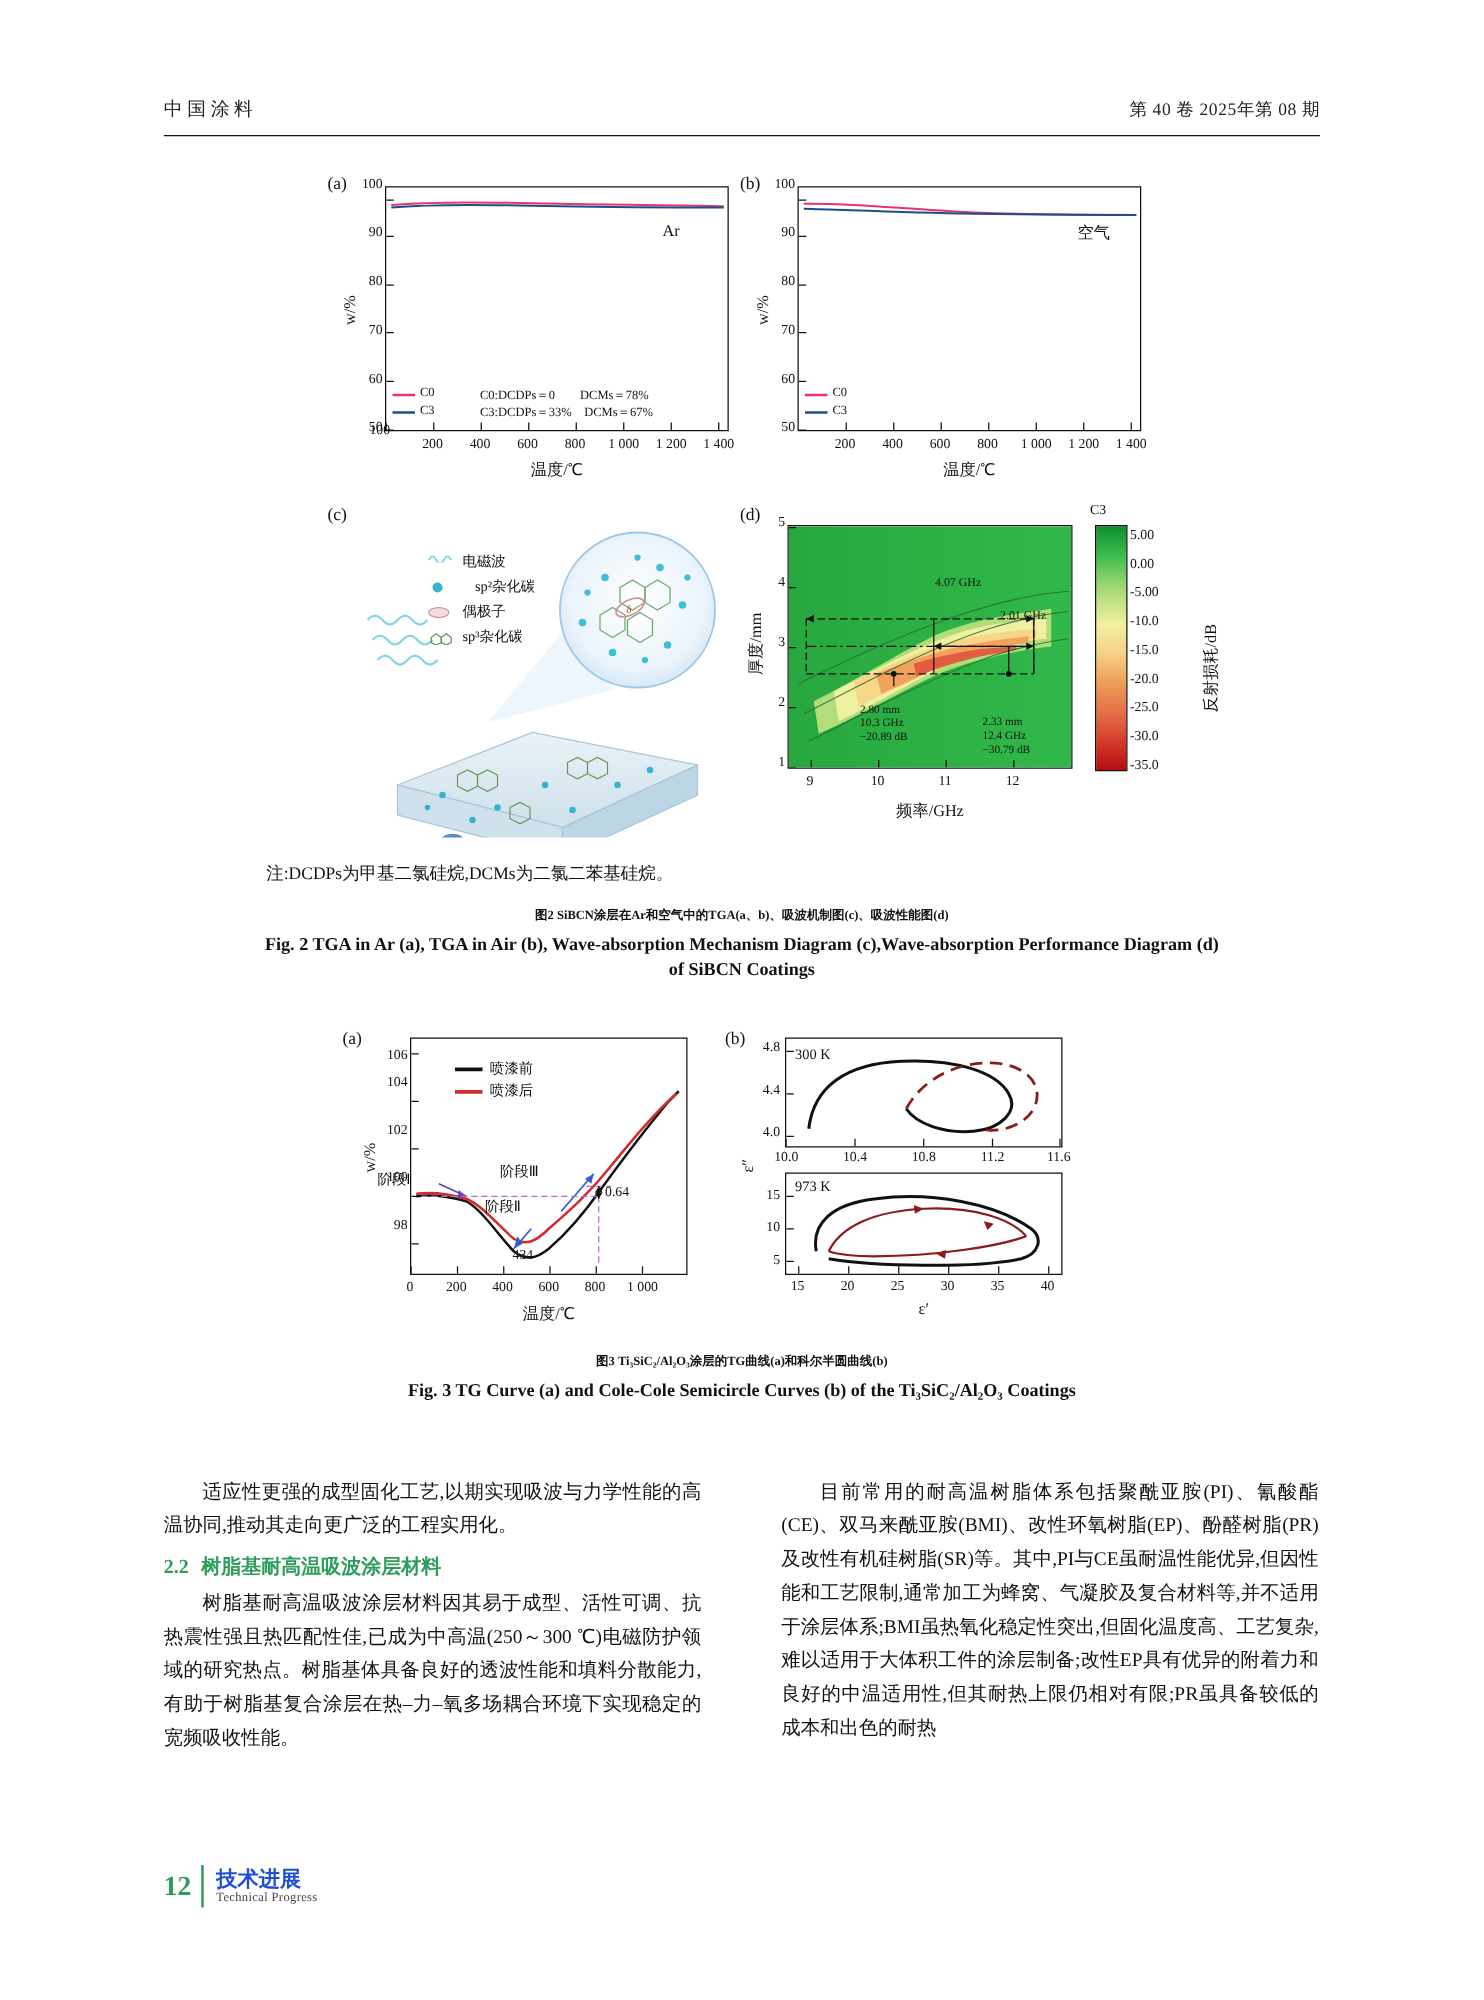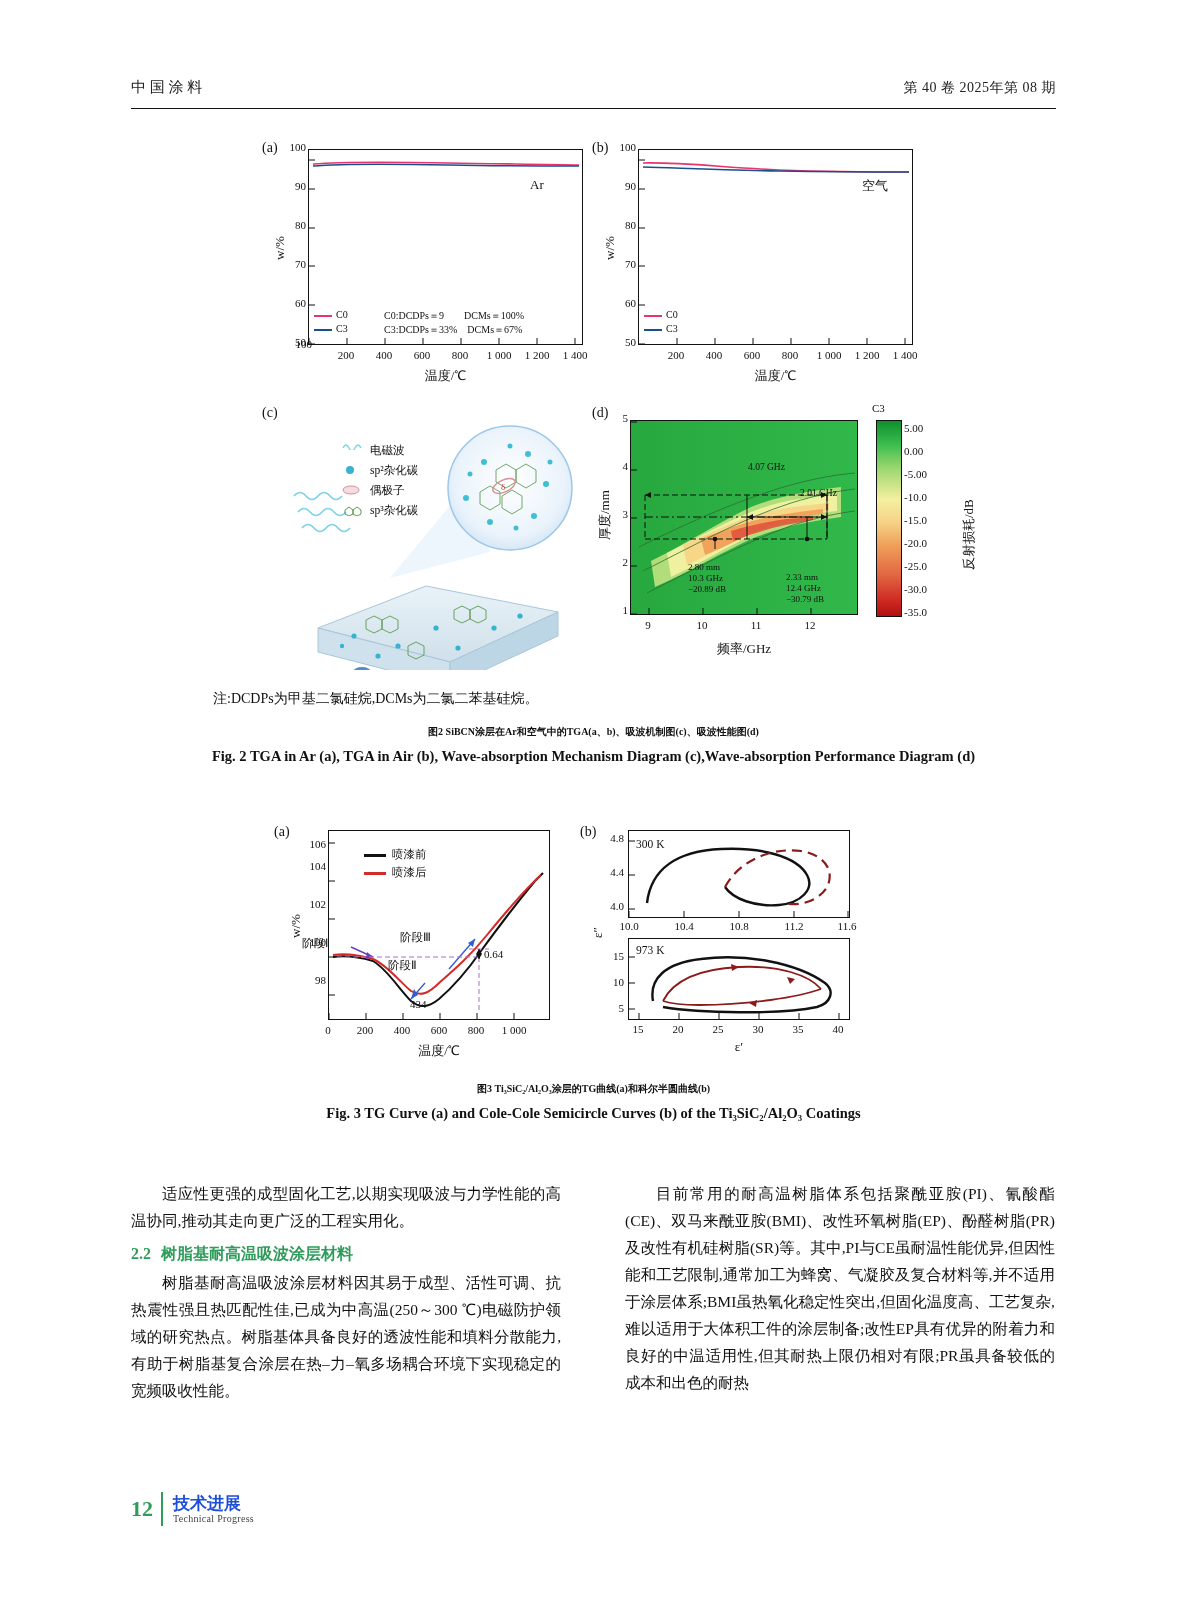"C0:DCDPs＝9 DCMs＝100%" div.legend-text { text: 9        DCMs＝100% -> 0        DCMs＝78% }
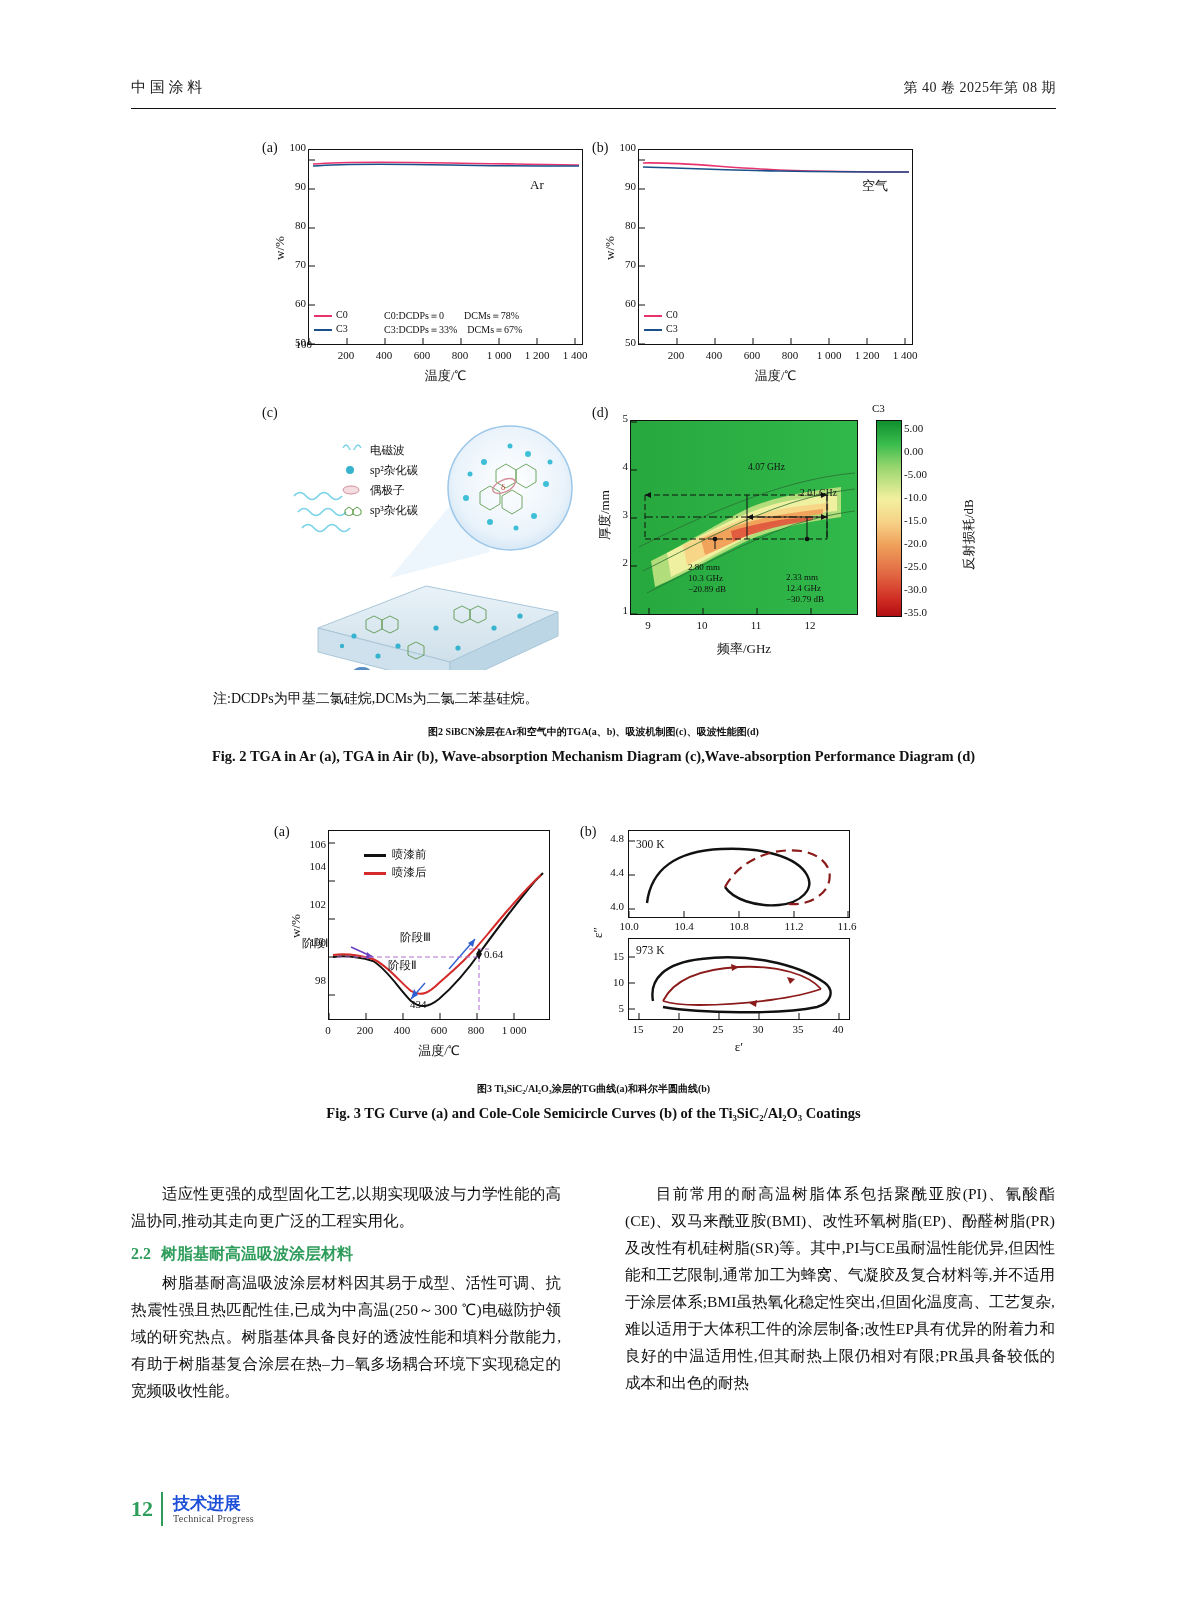"sp²杂化碳" span { margin-left: 6px -> 16px }
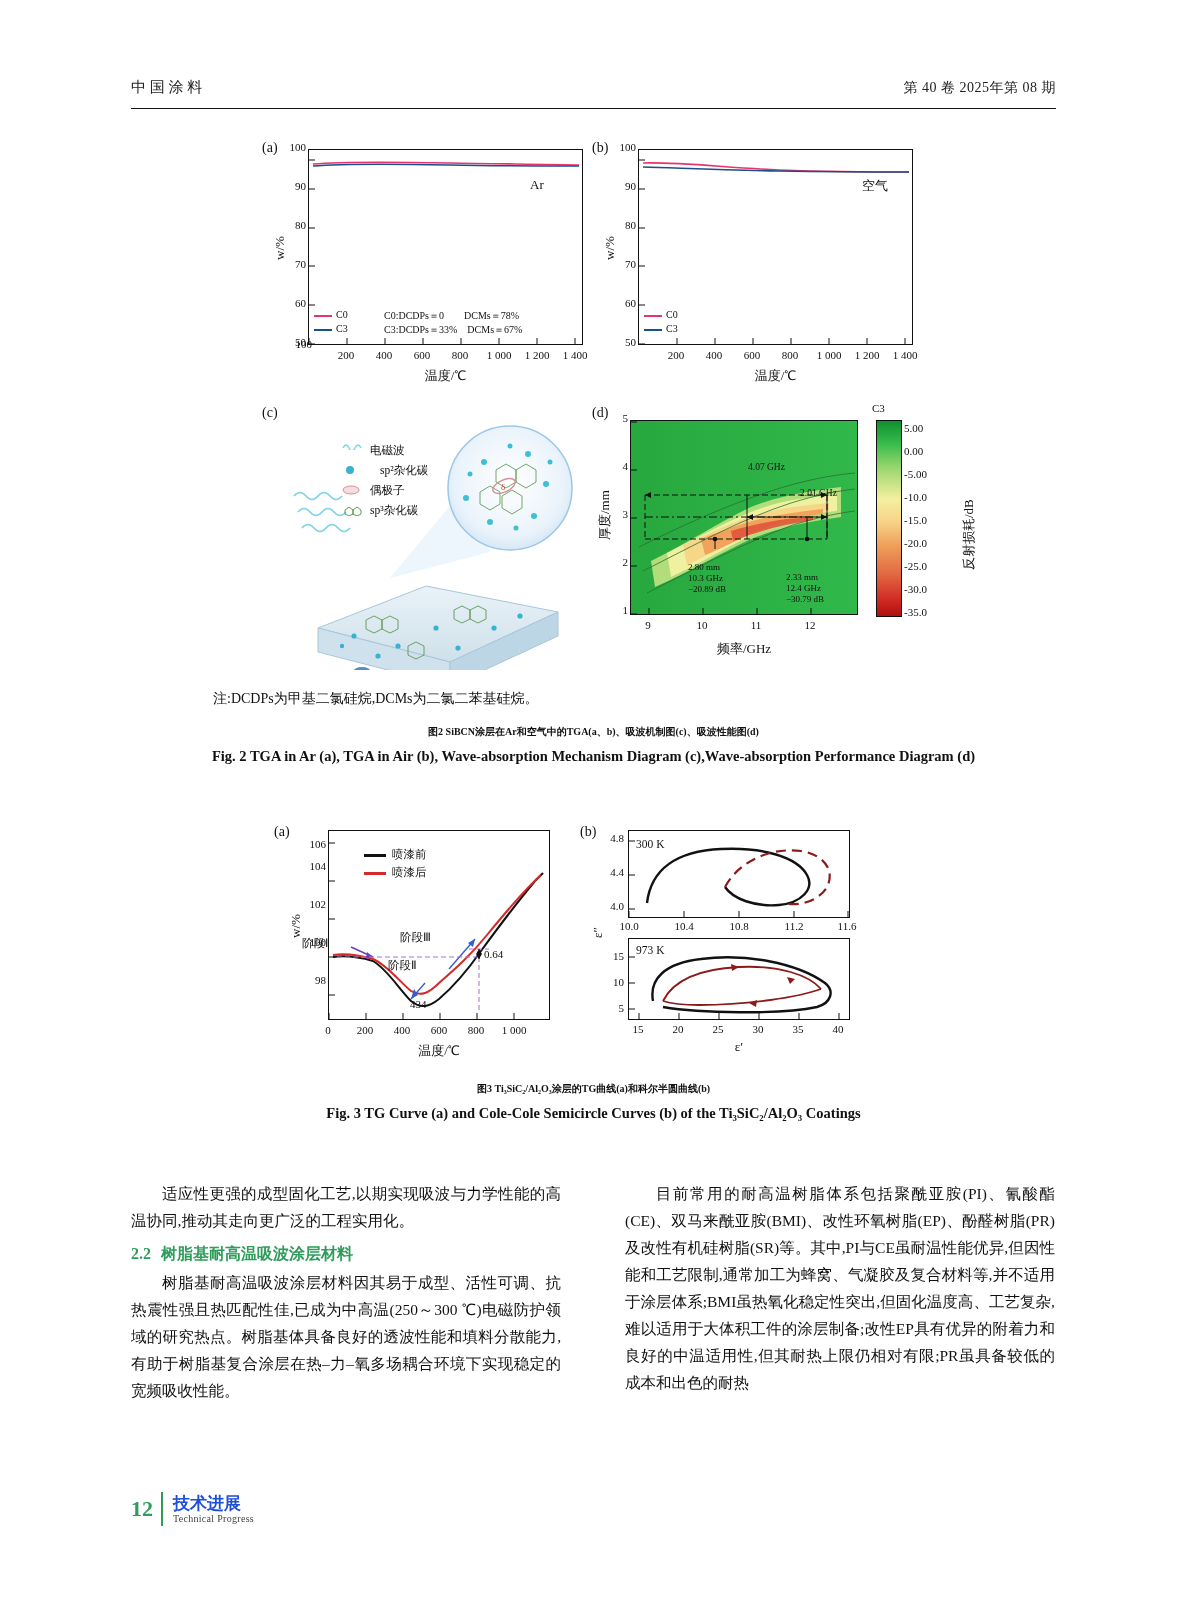"of SiBCN Coatings" div.cap-en { html: none -> <div>of SiBCN Coatings</div> }
